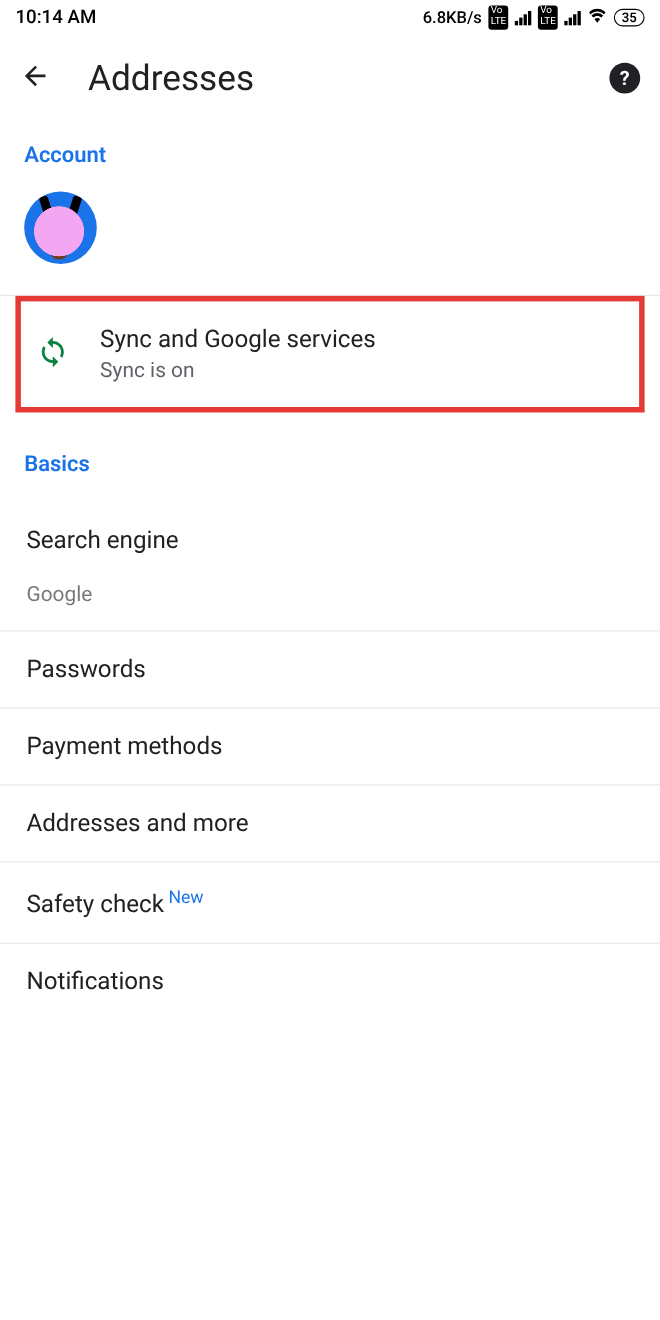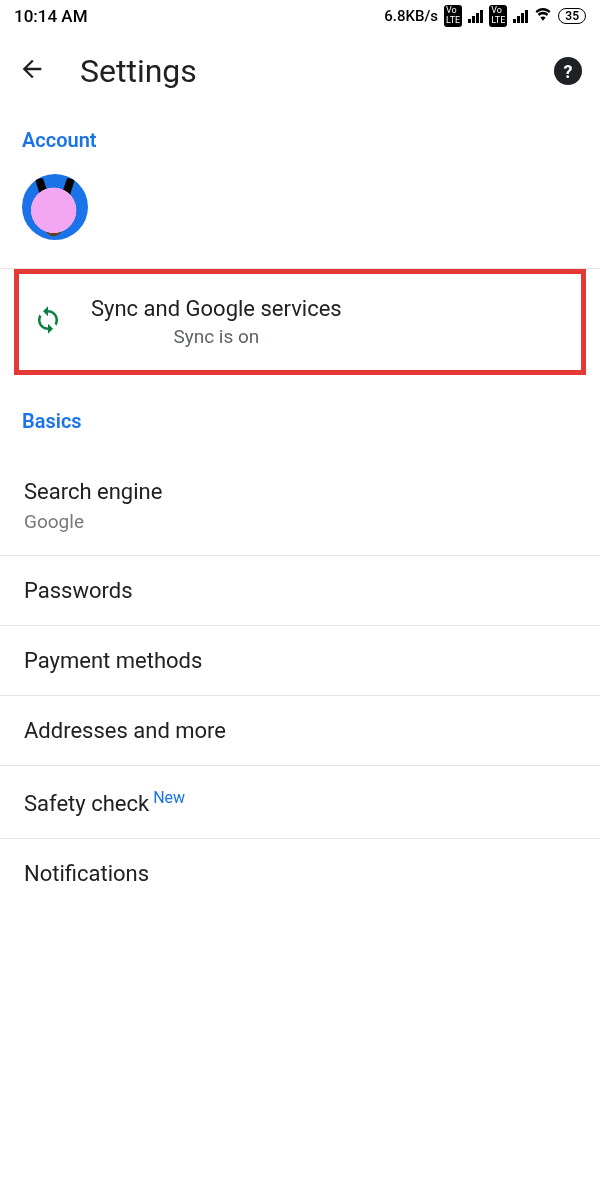"Settings" div.title { text: Settings -> Addresses }
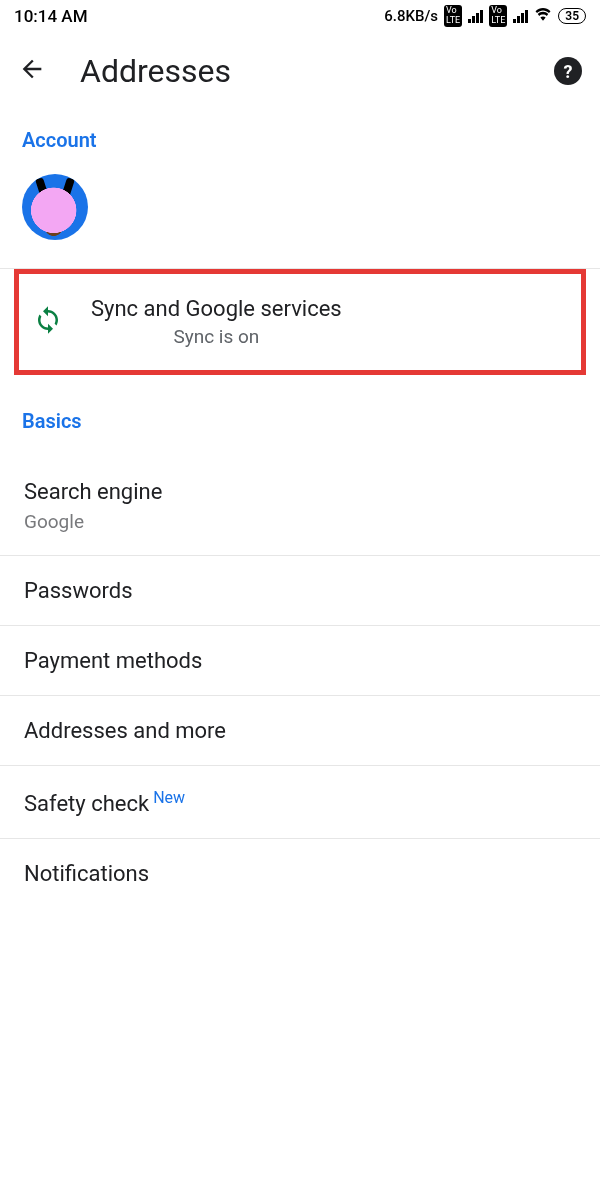"Sync and Google services" .highlight-box { text-align: center -> none }
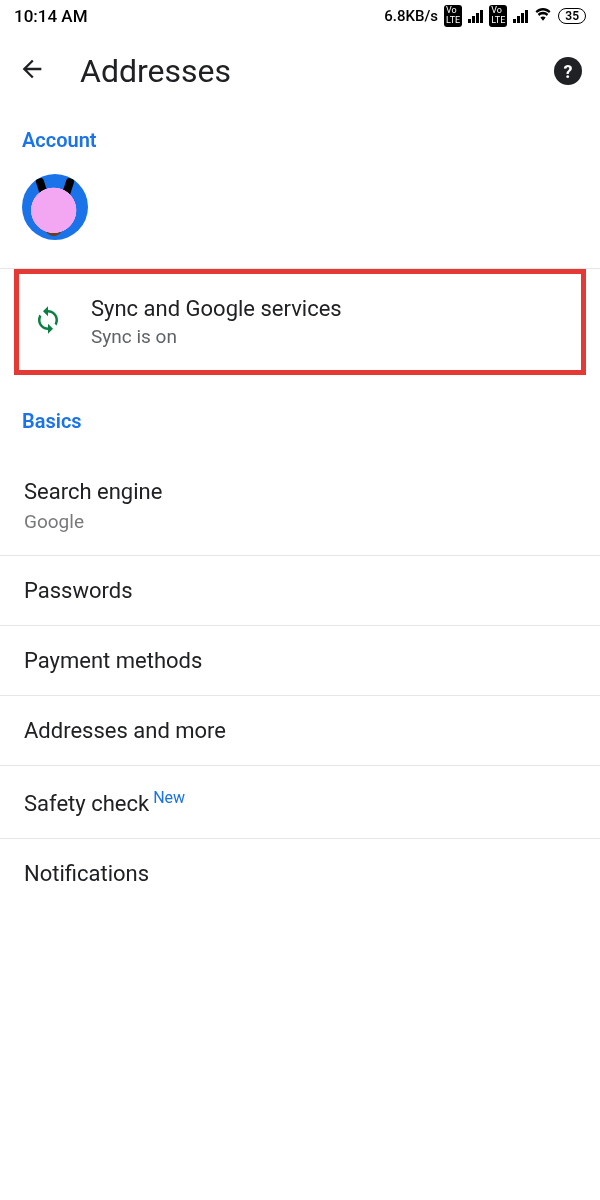"Google" .item-sub { margin-top: 6px -> 24px }
